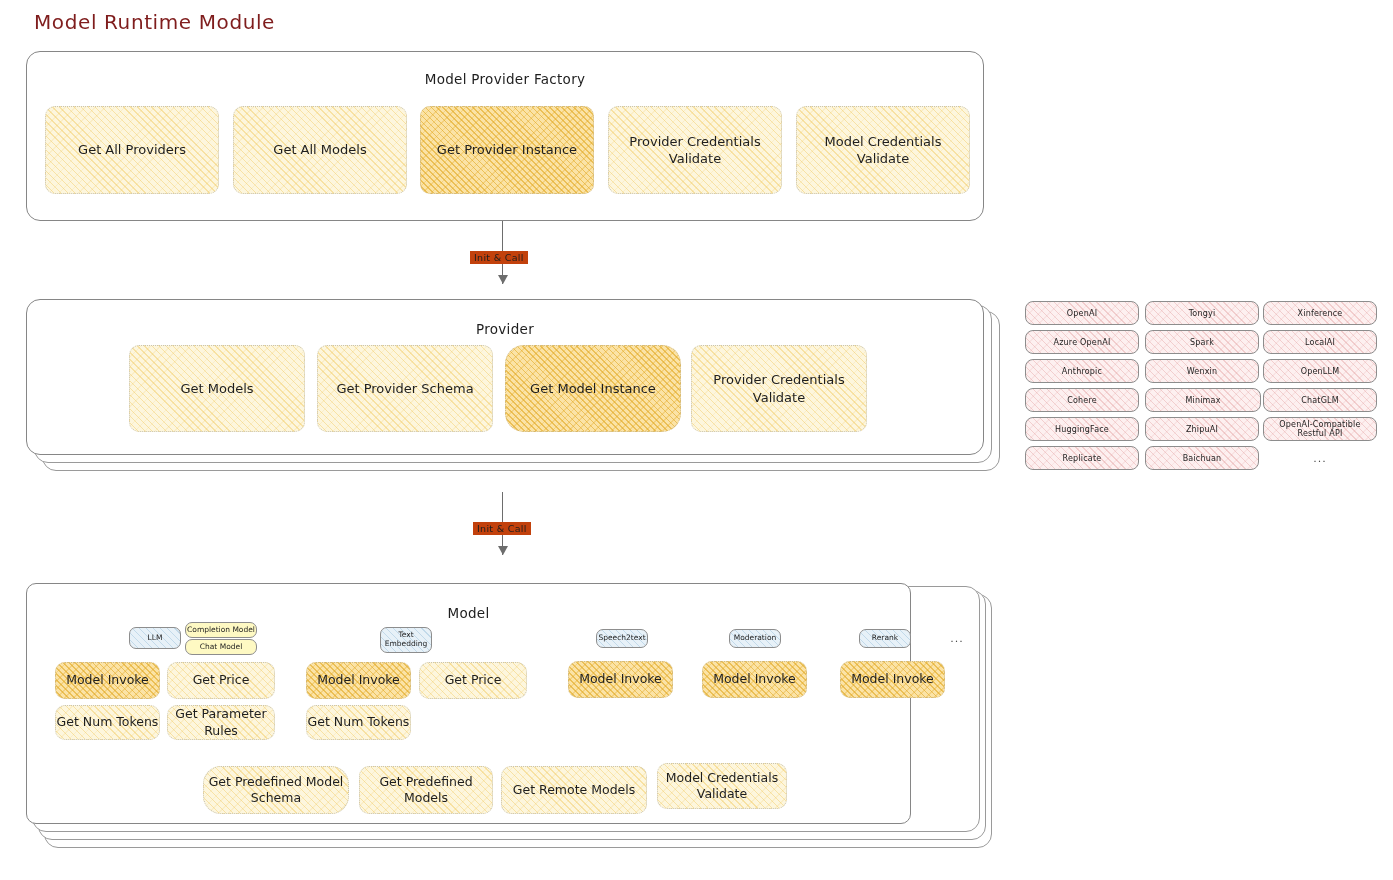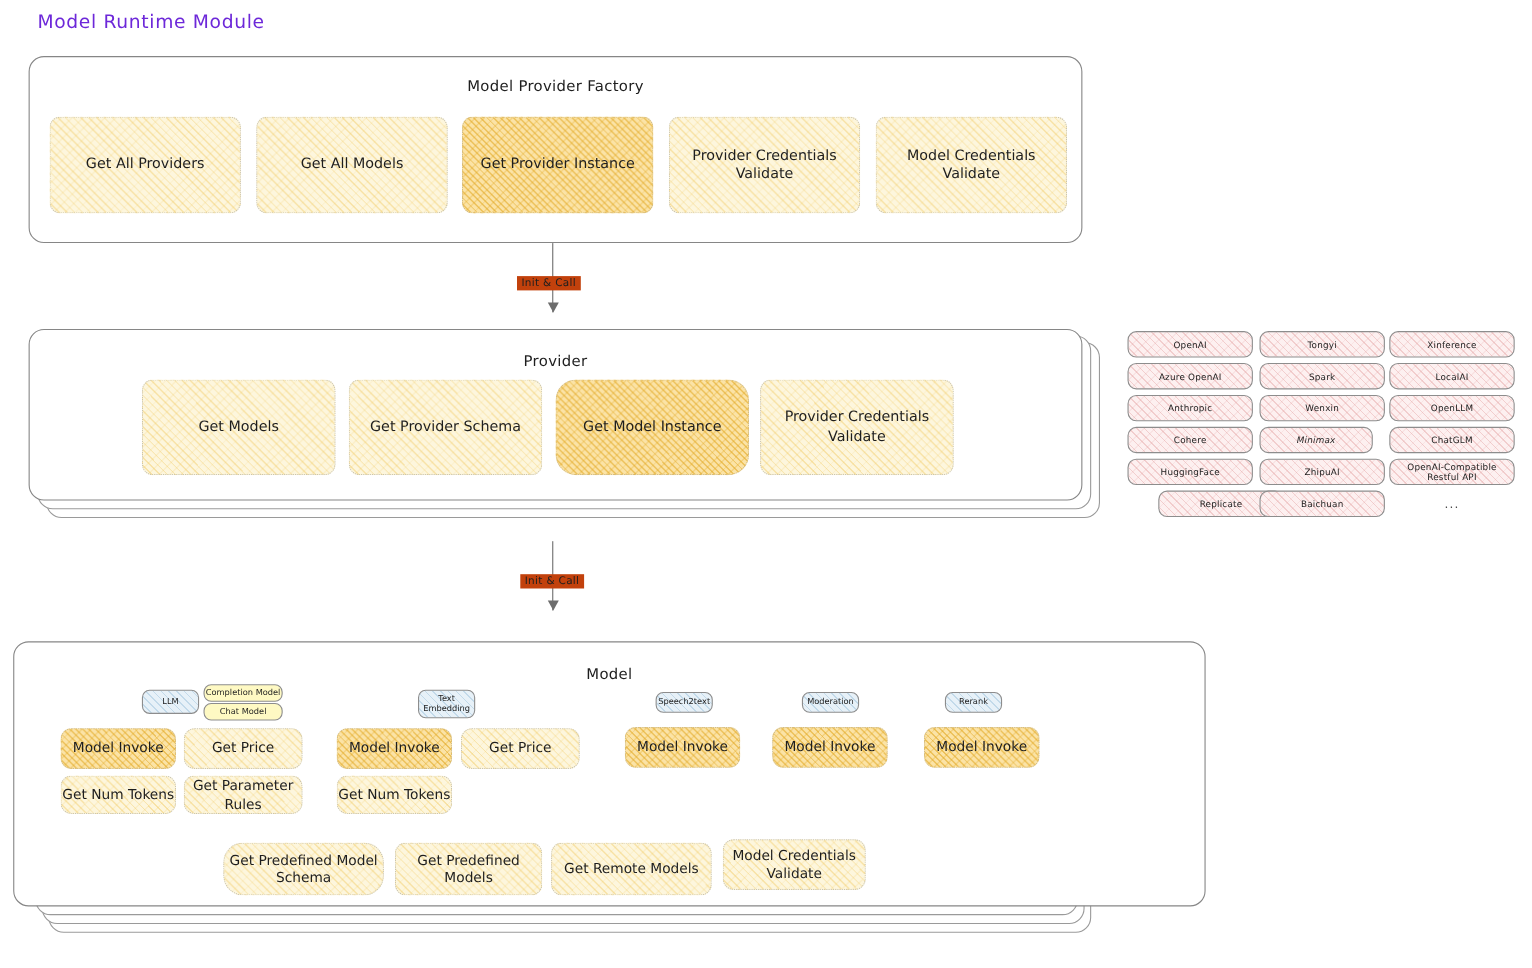"Model Runtime Module" .page-title { color: #6d28d9 -> #7f1d1d; font-size: 17px -> 20px }
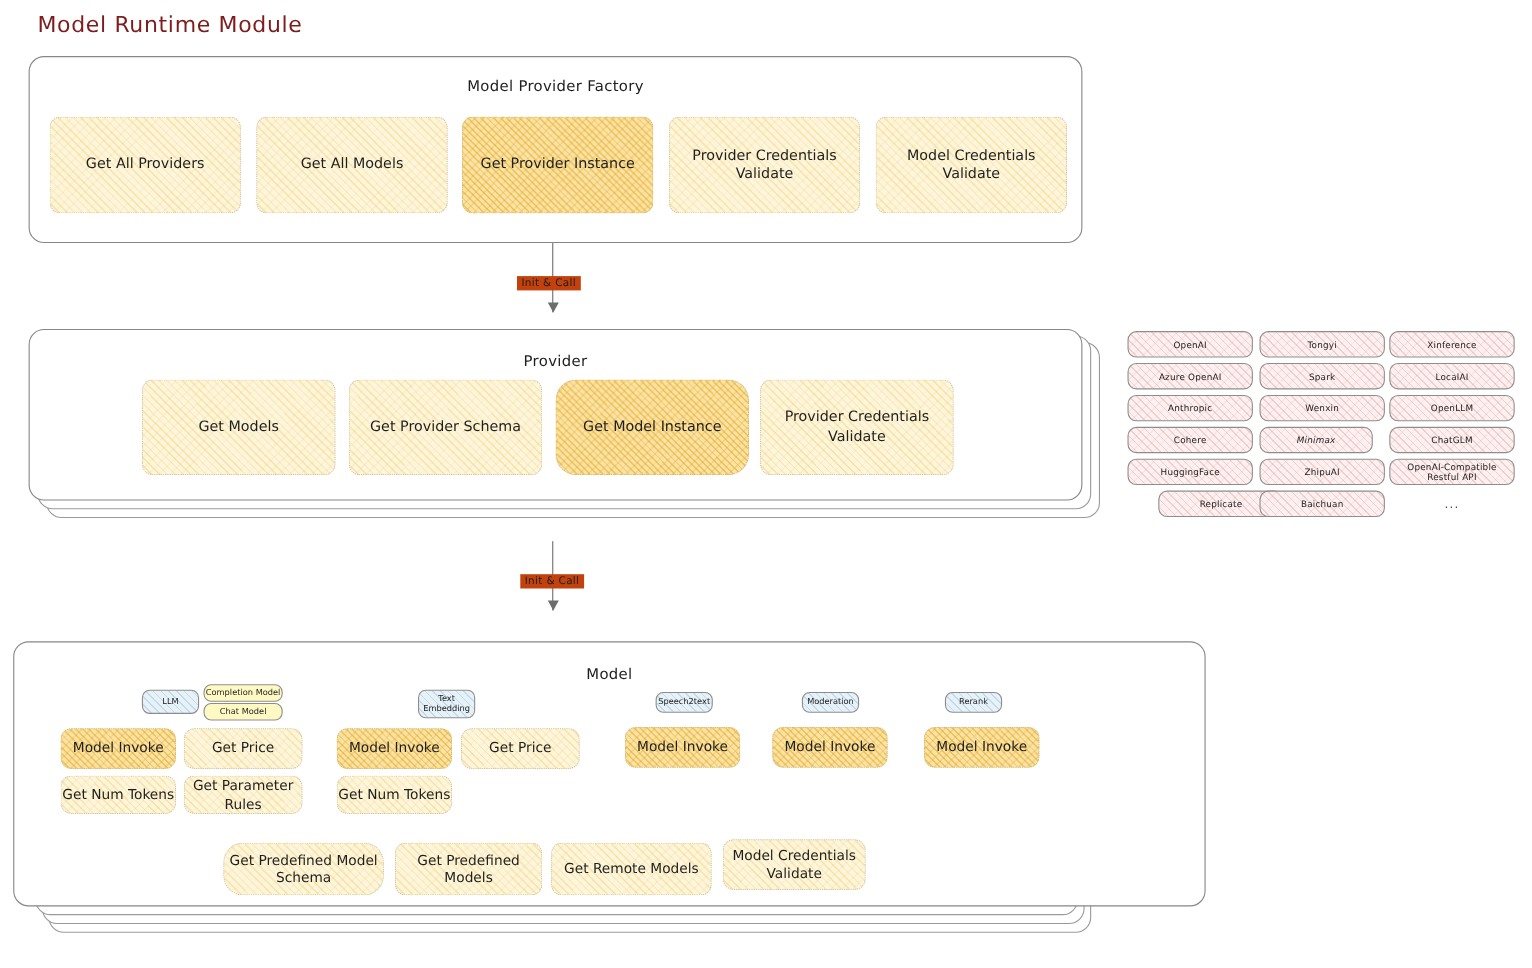"Minimax" div.chip { font-style: italic -> none; width: 103px -> 116px }
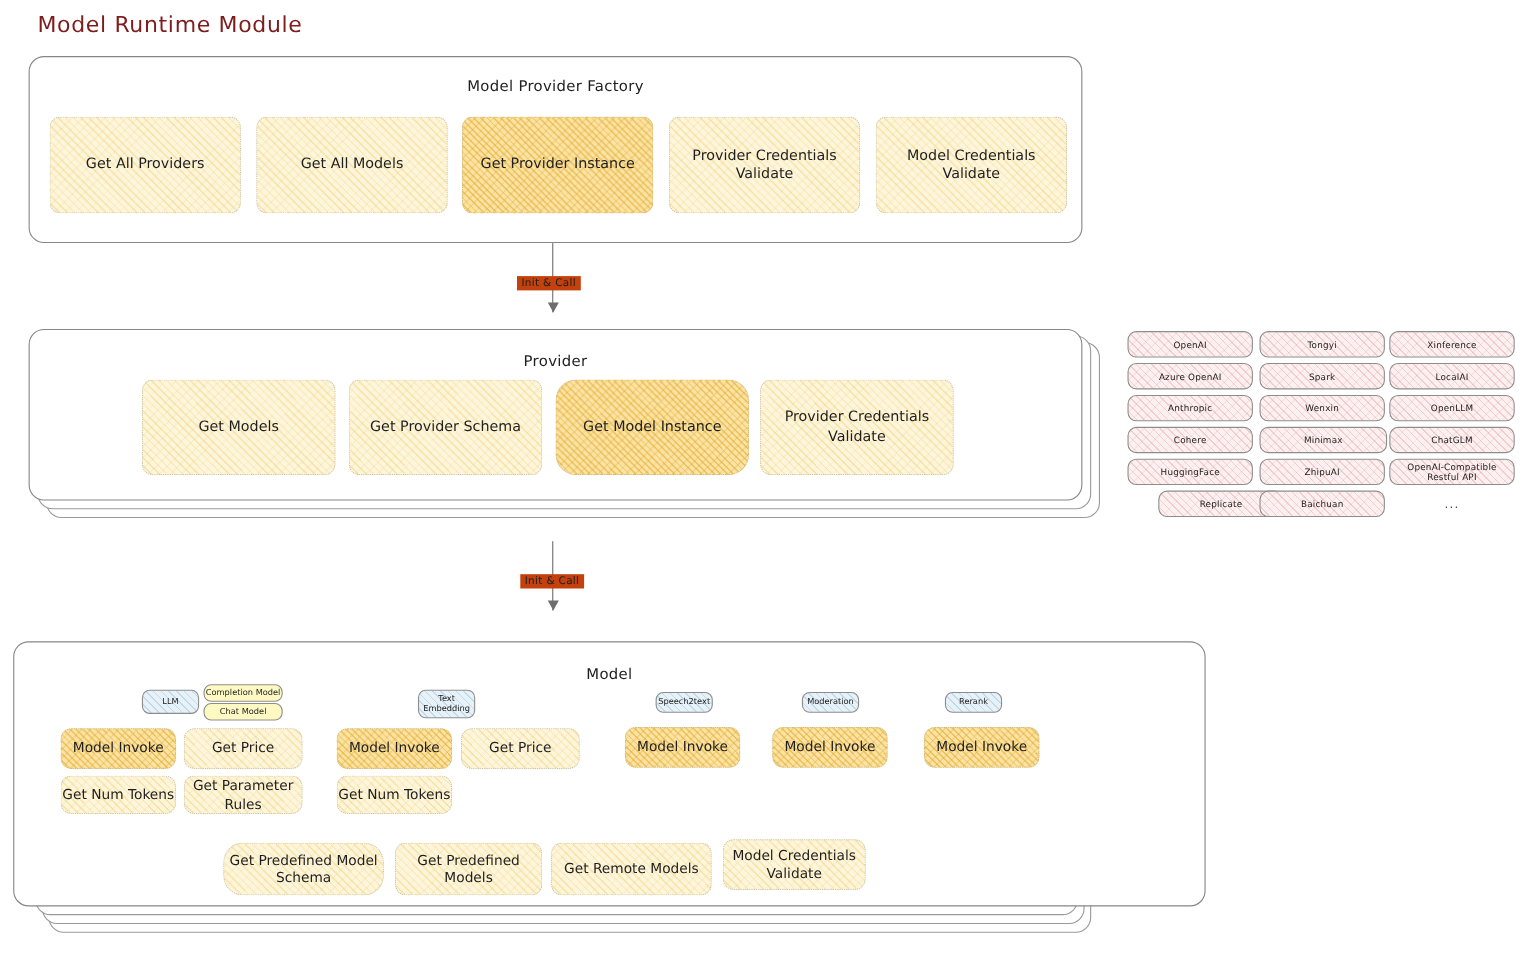"Replicate" div.chip { margin-left: 28px -> none }
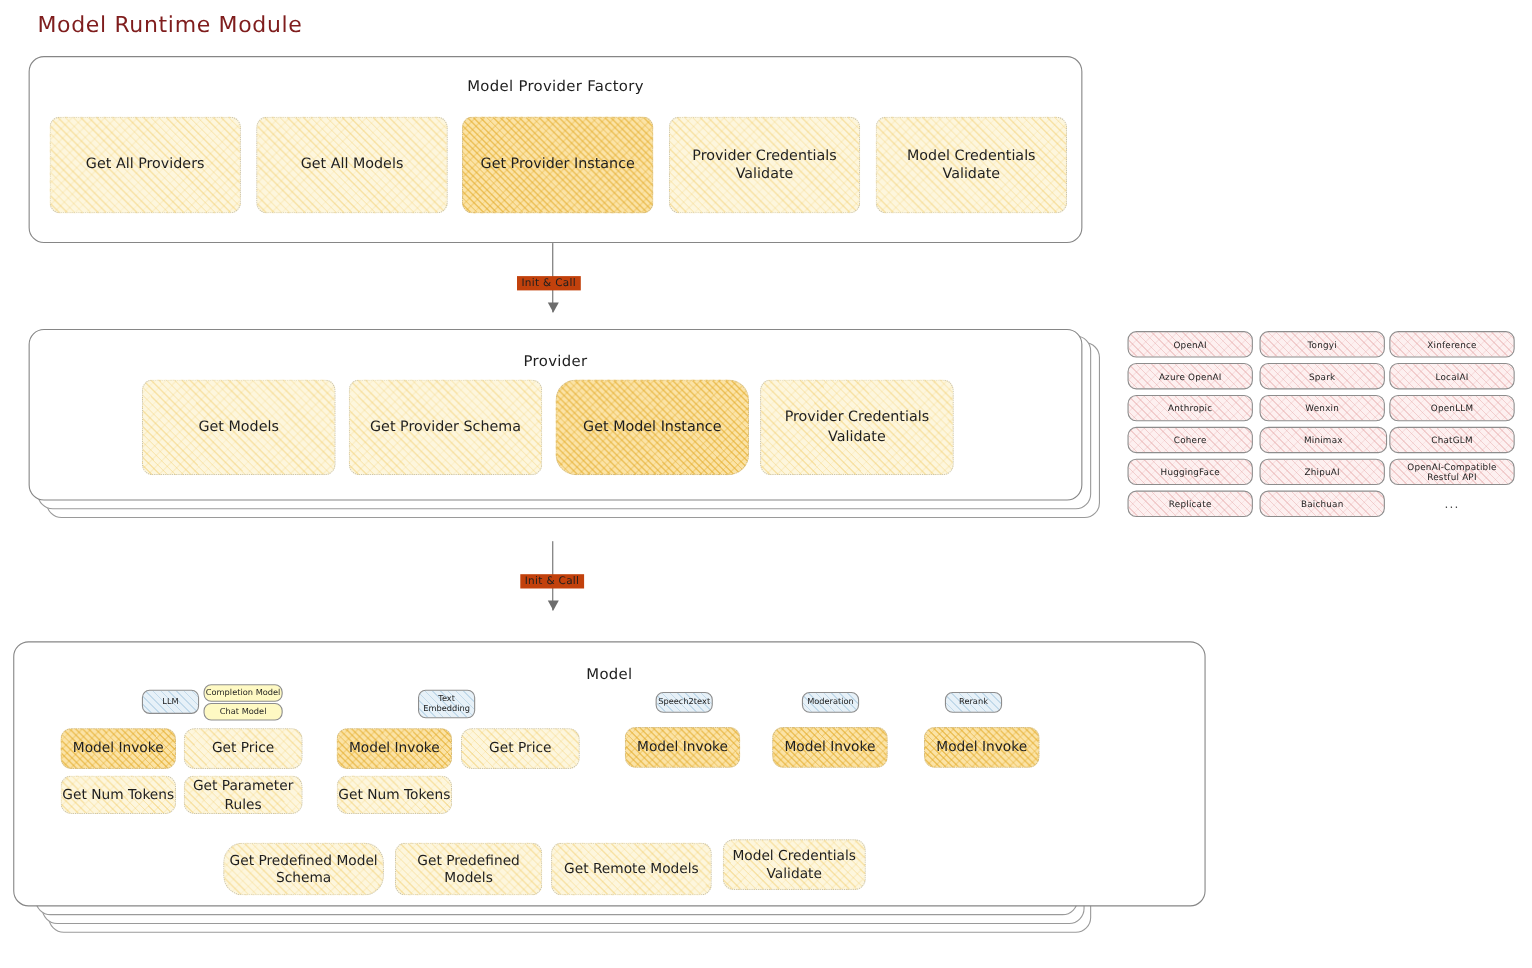"Model" div.container { border-radius: none -> 10px; left: 12px -> 26px; width: 1084px -> 885px }
